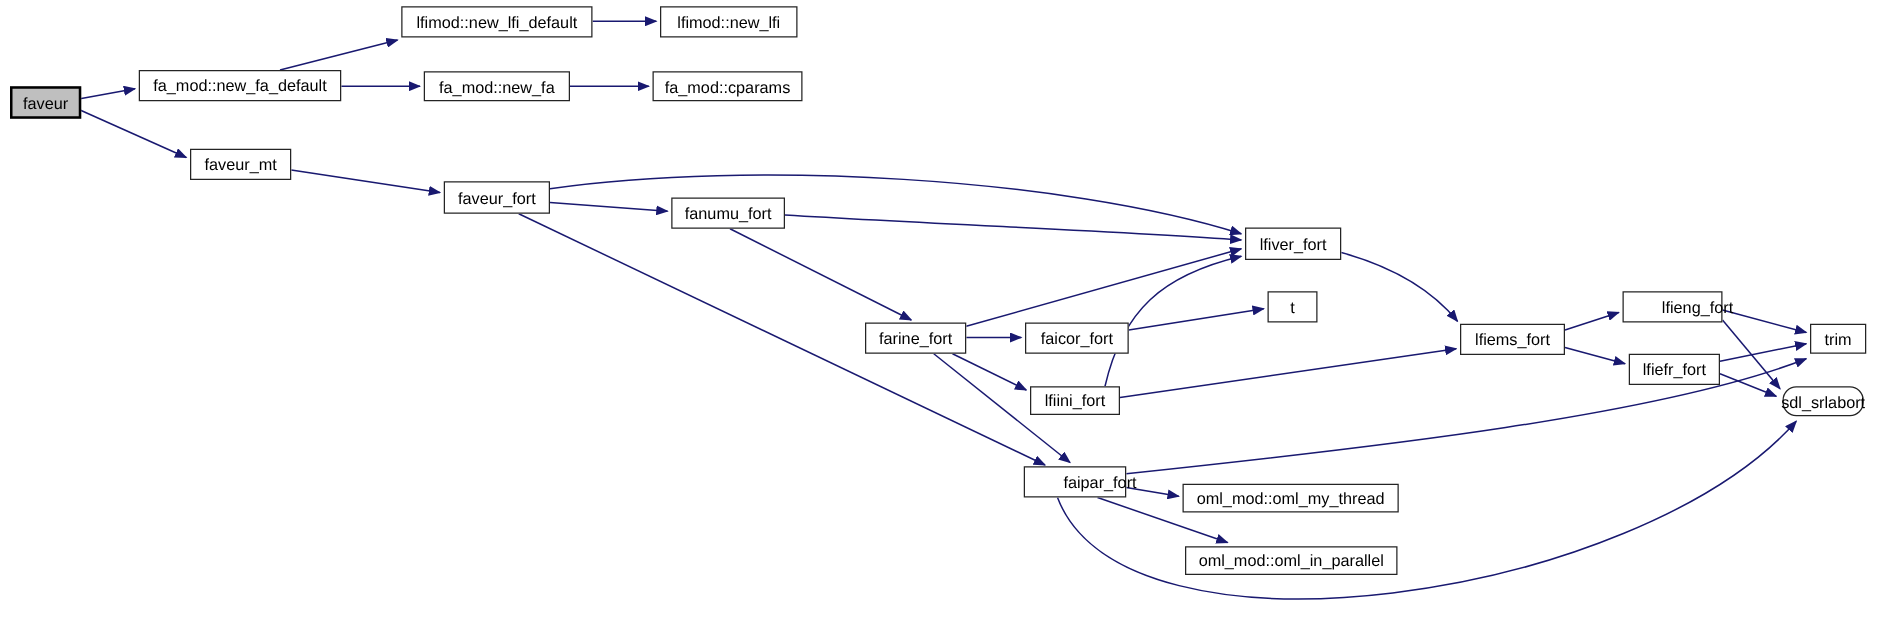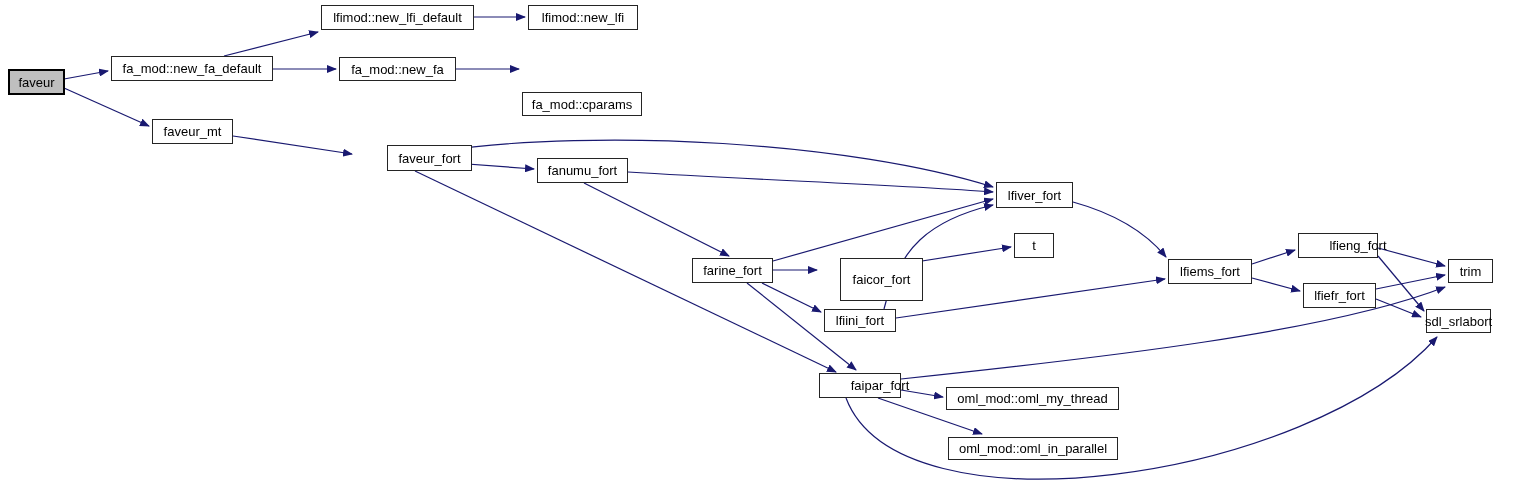"fa_mod::cparams" div.node { margin-top: 35px -> none }
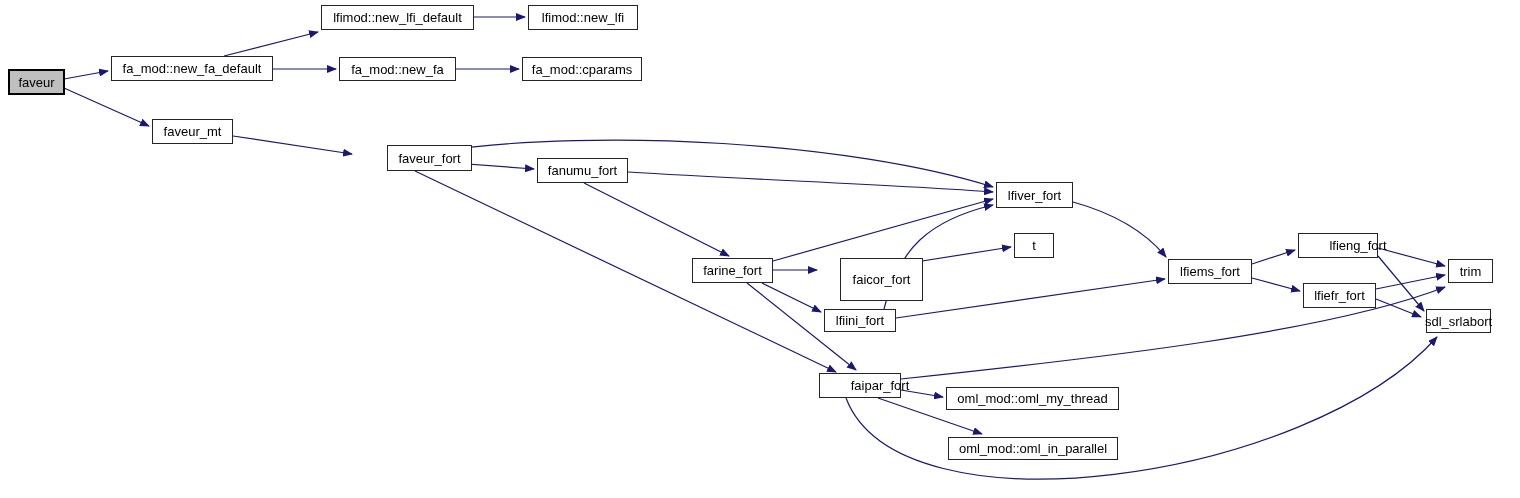"faveur_fort" div.node { margin-left: 32px -> none }
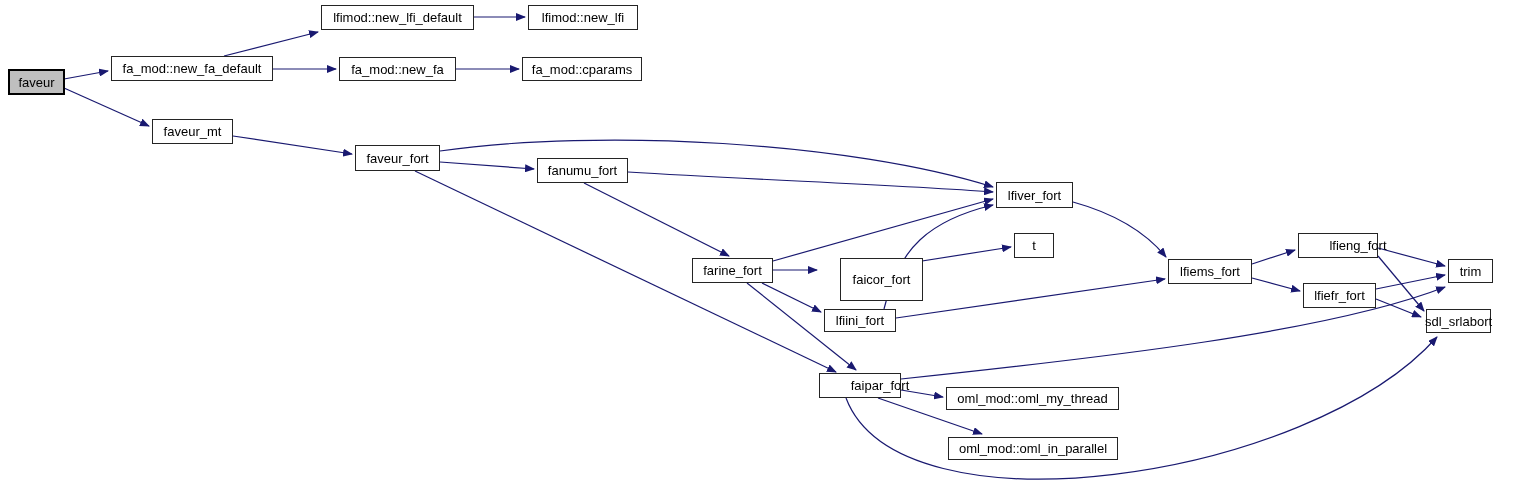"faicor_fort" div.node { height: 43px -> 25px; margin-left: 20px -> none }
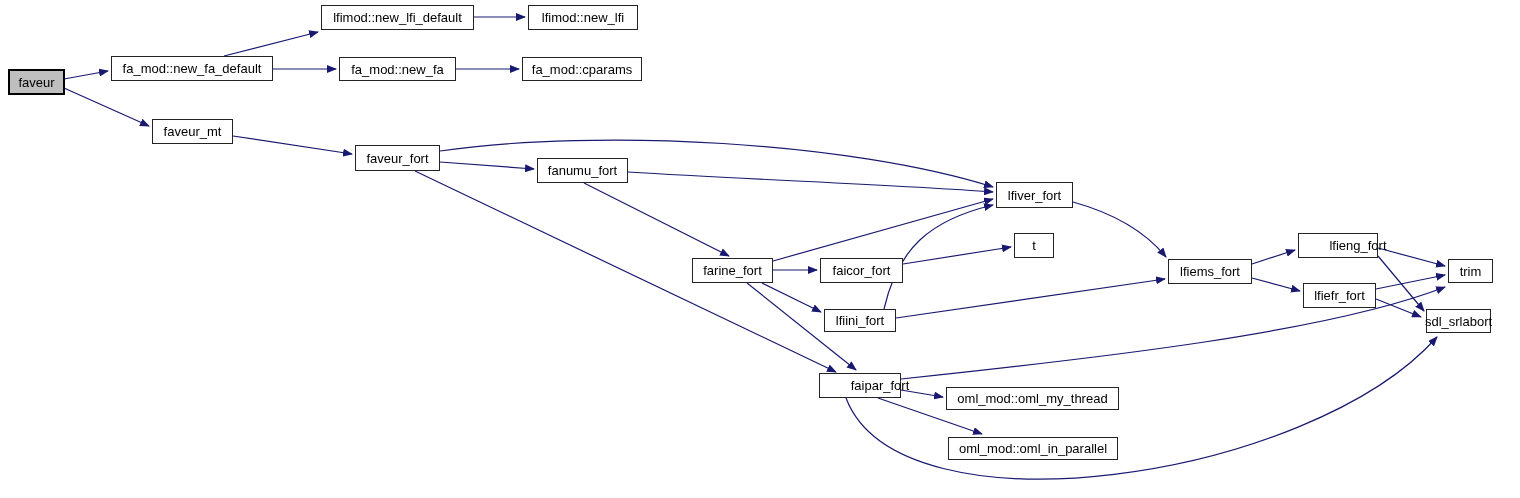"sdl_srlabort" div.node { border-radius: none -> 11px }
